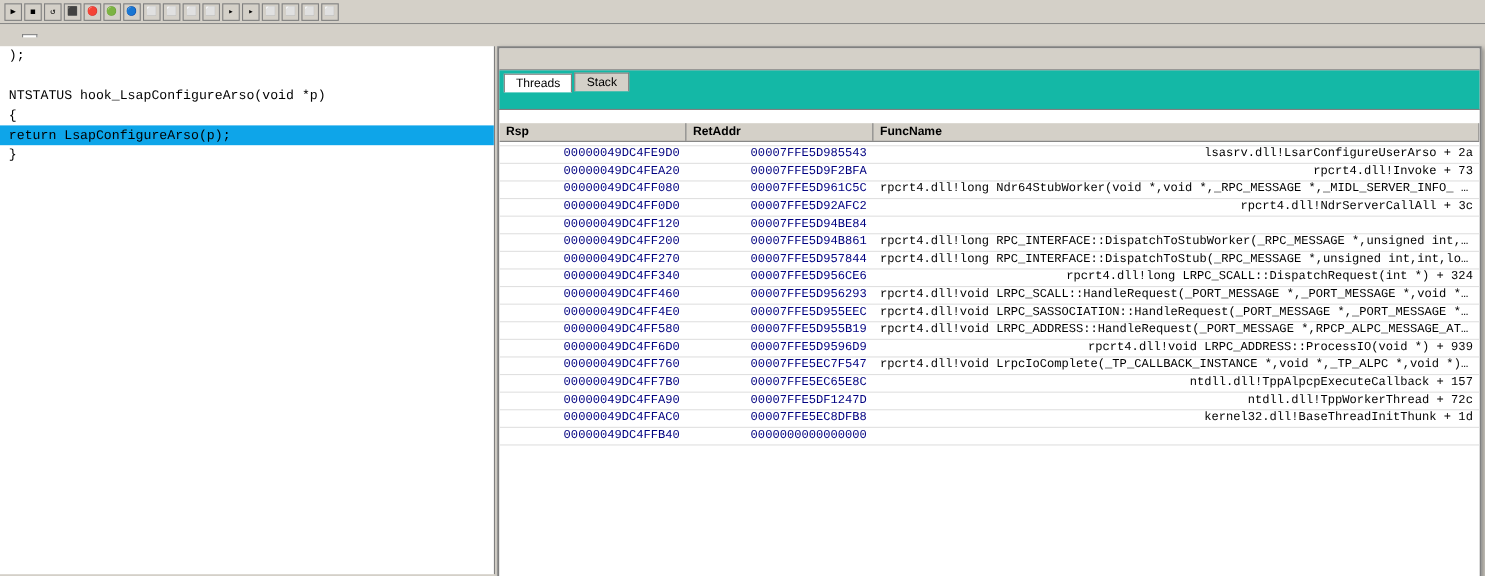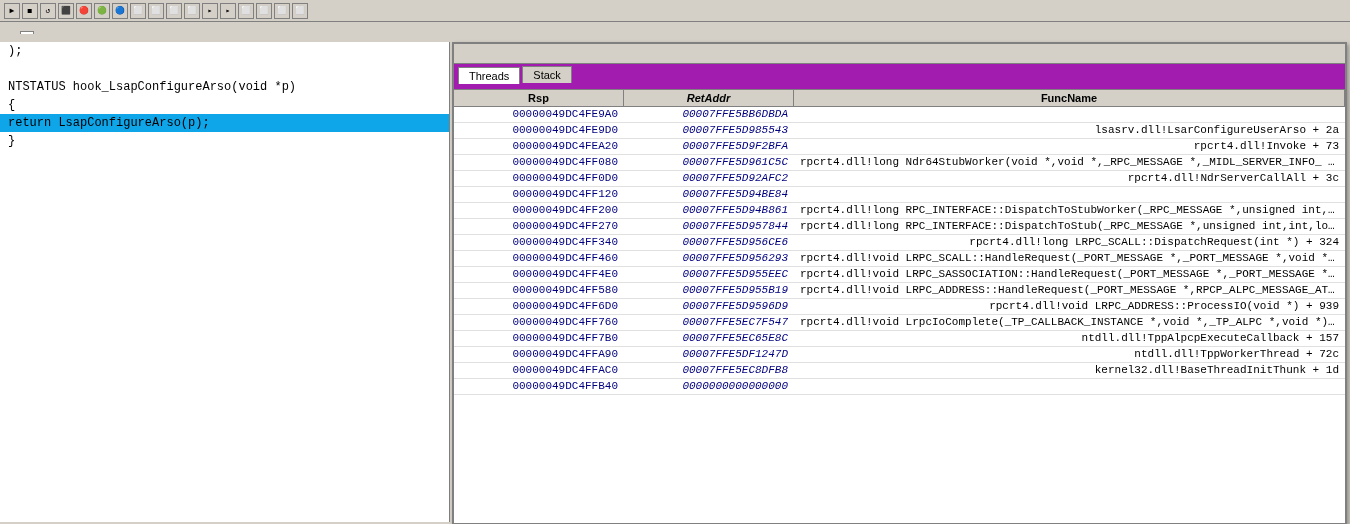"Threads" .dbg-tabs { background: #a21caf -> #14b8a6; padding: 2px 4px 6px -> 2px 4px 16px }
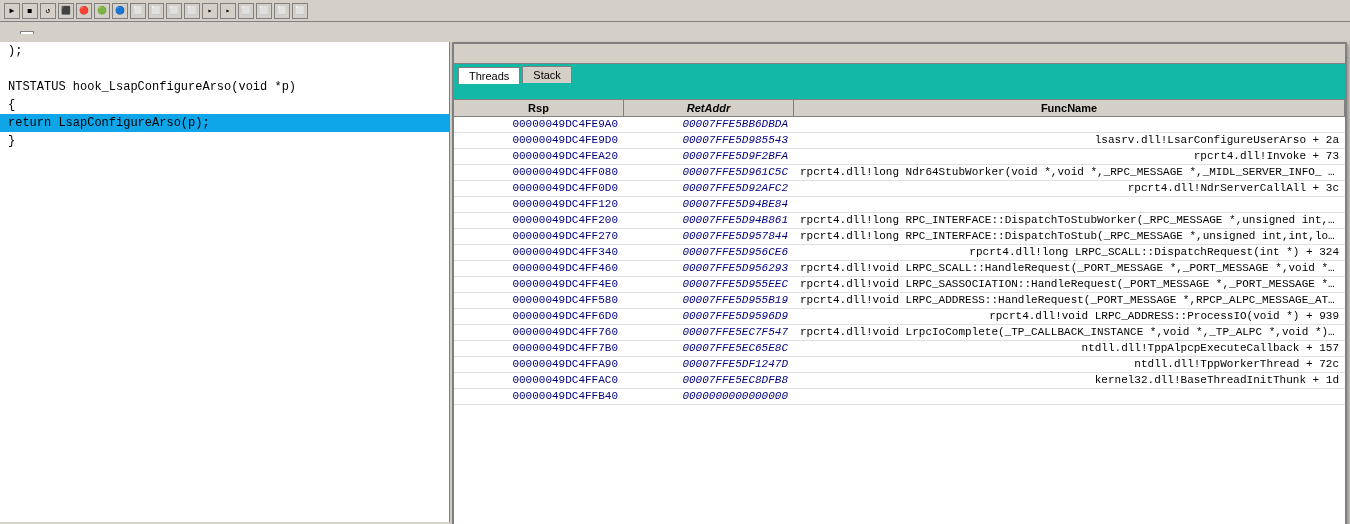"Rsp" .table-header { text-align: center -> none; top: 0 -> 12px }
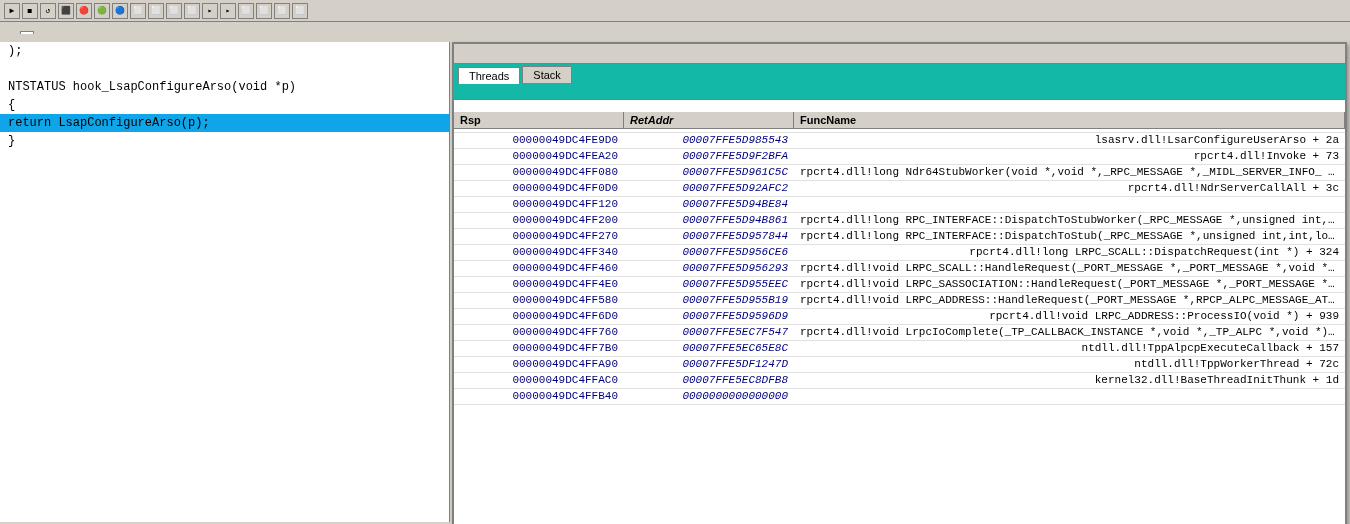"RetAddr" .col-ret { font-style: italic -> none }
